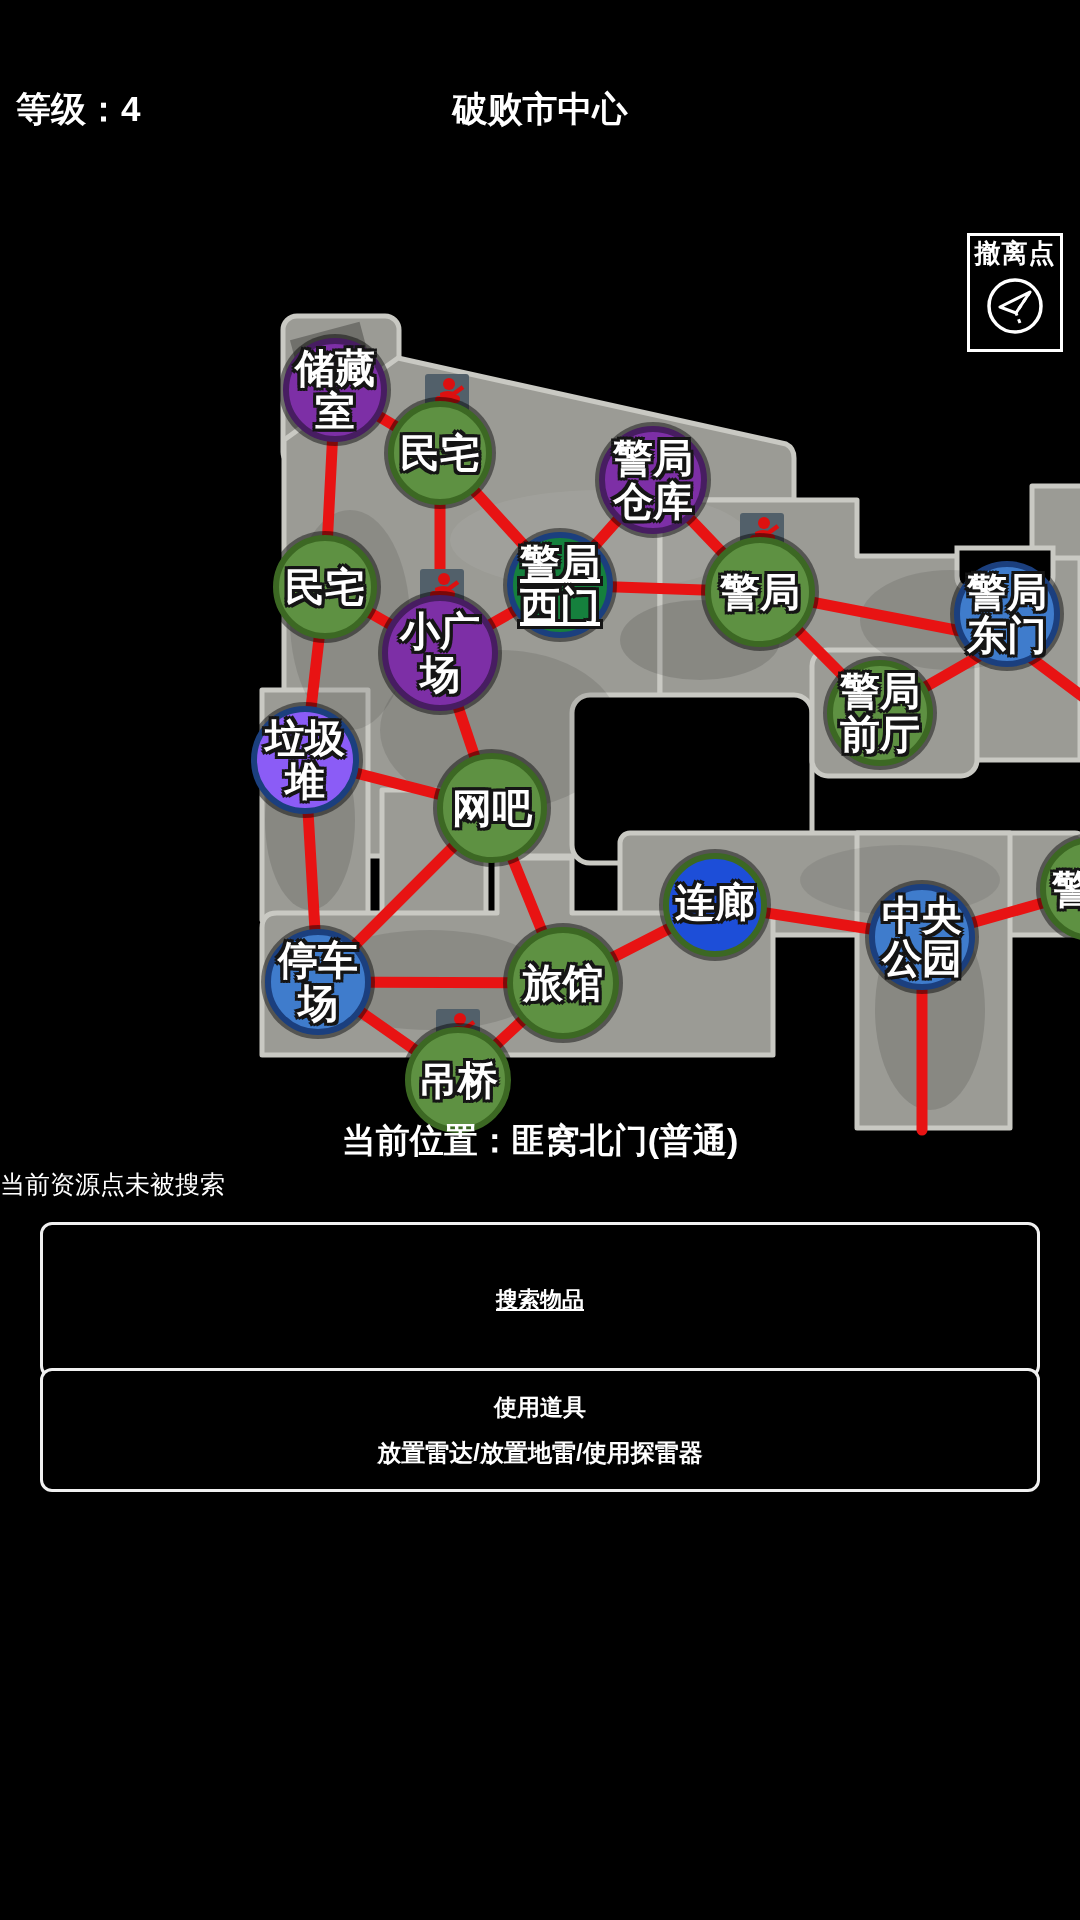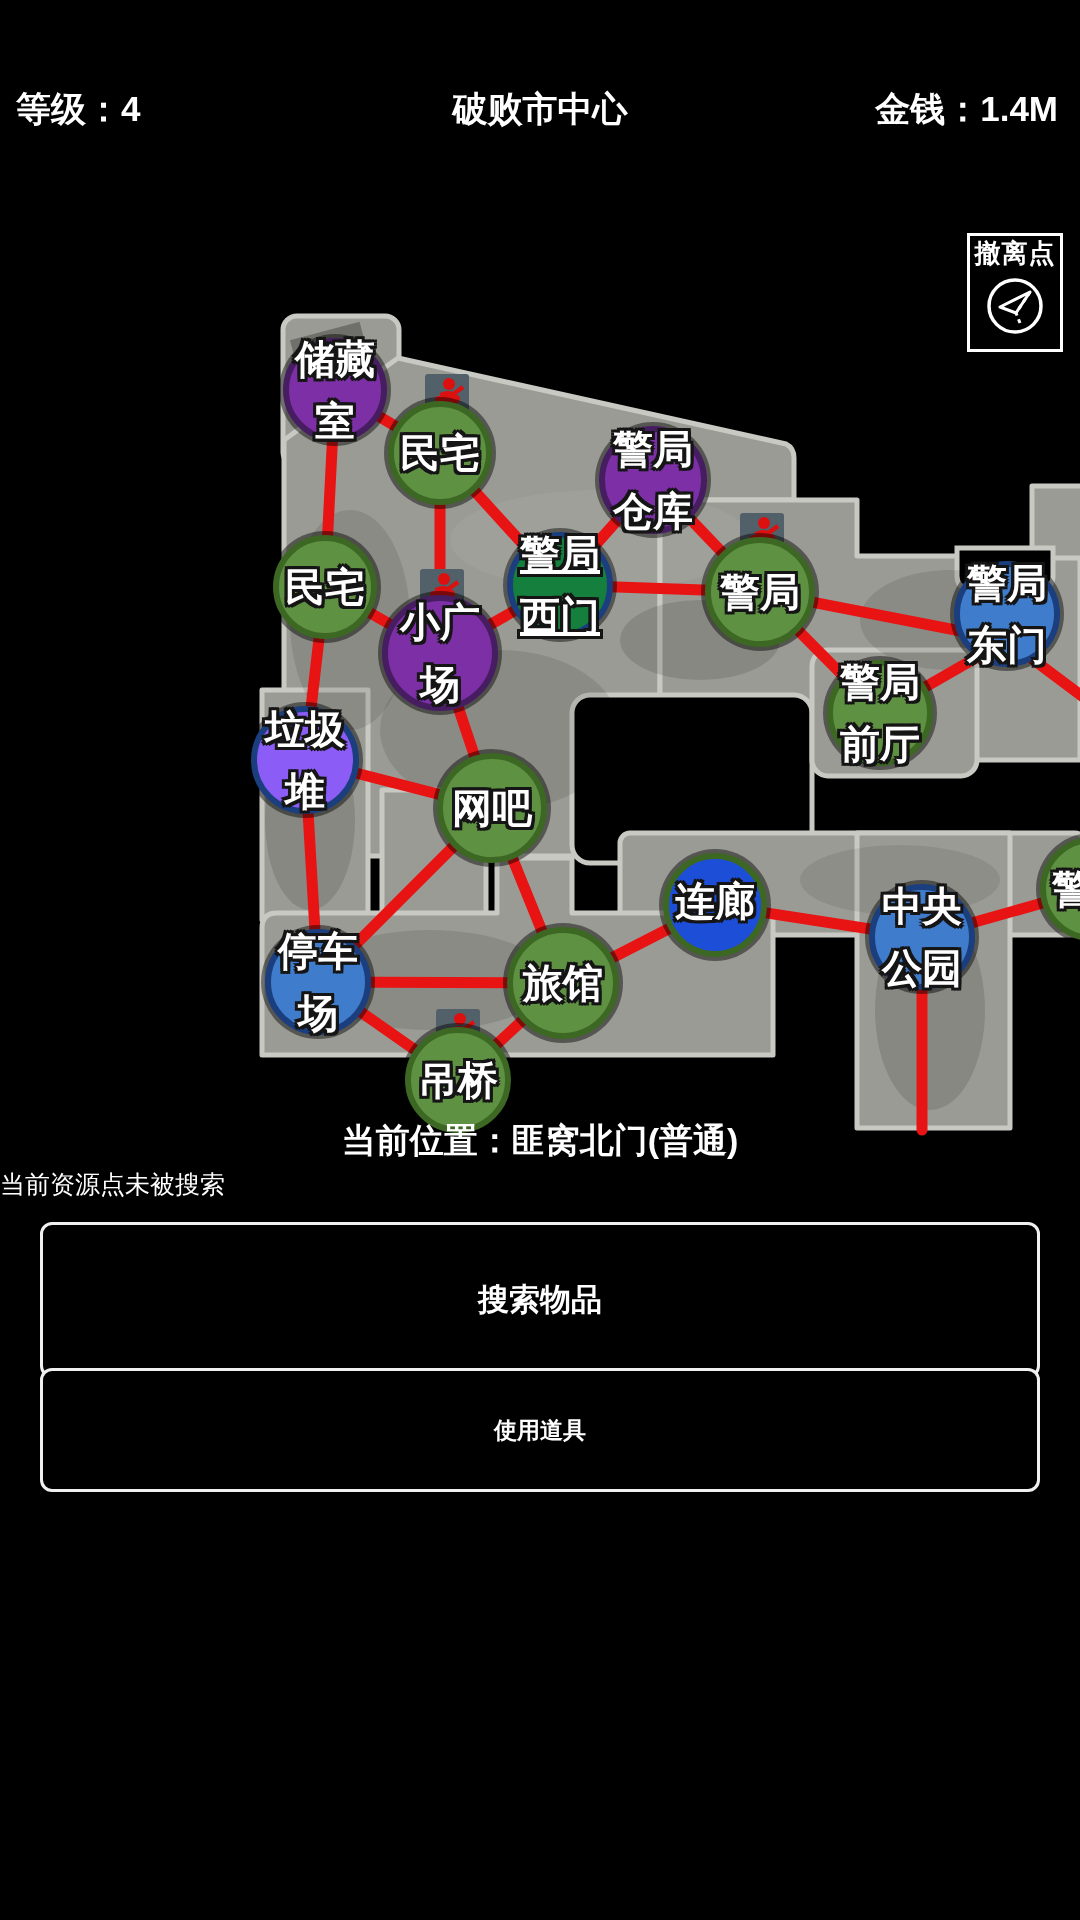"金钱：1.4M" div.hdr-text { html: <div>金钱：1.4M</div> -> none }
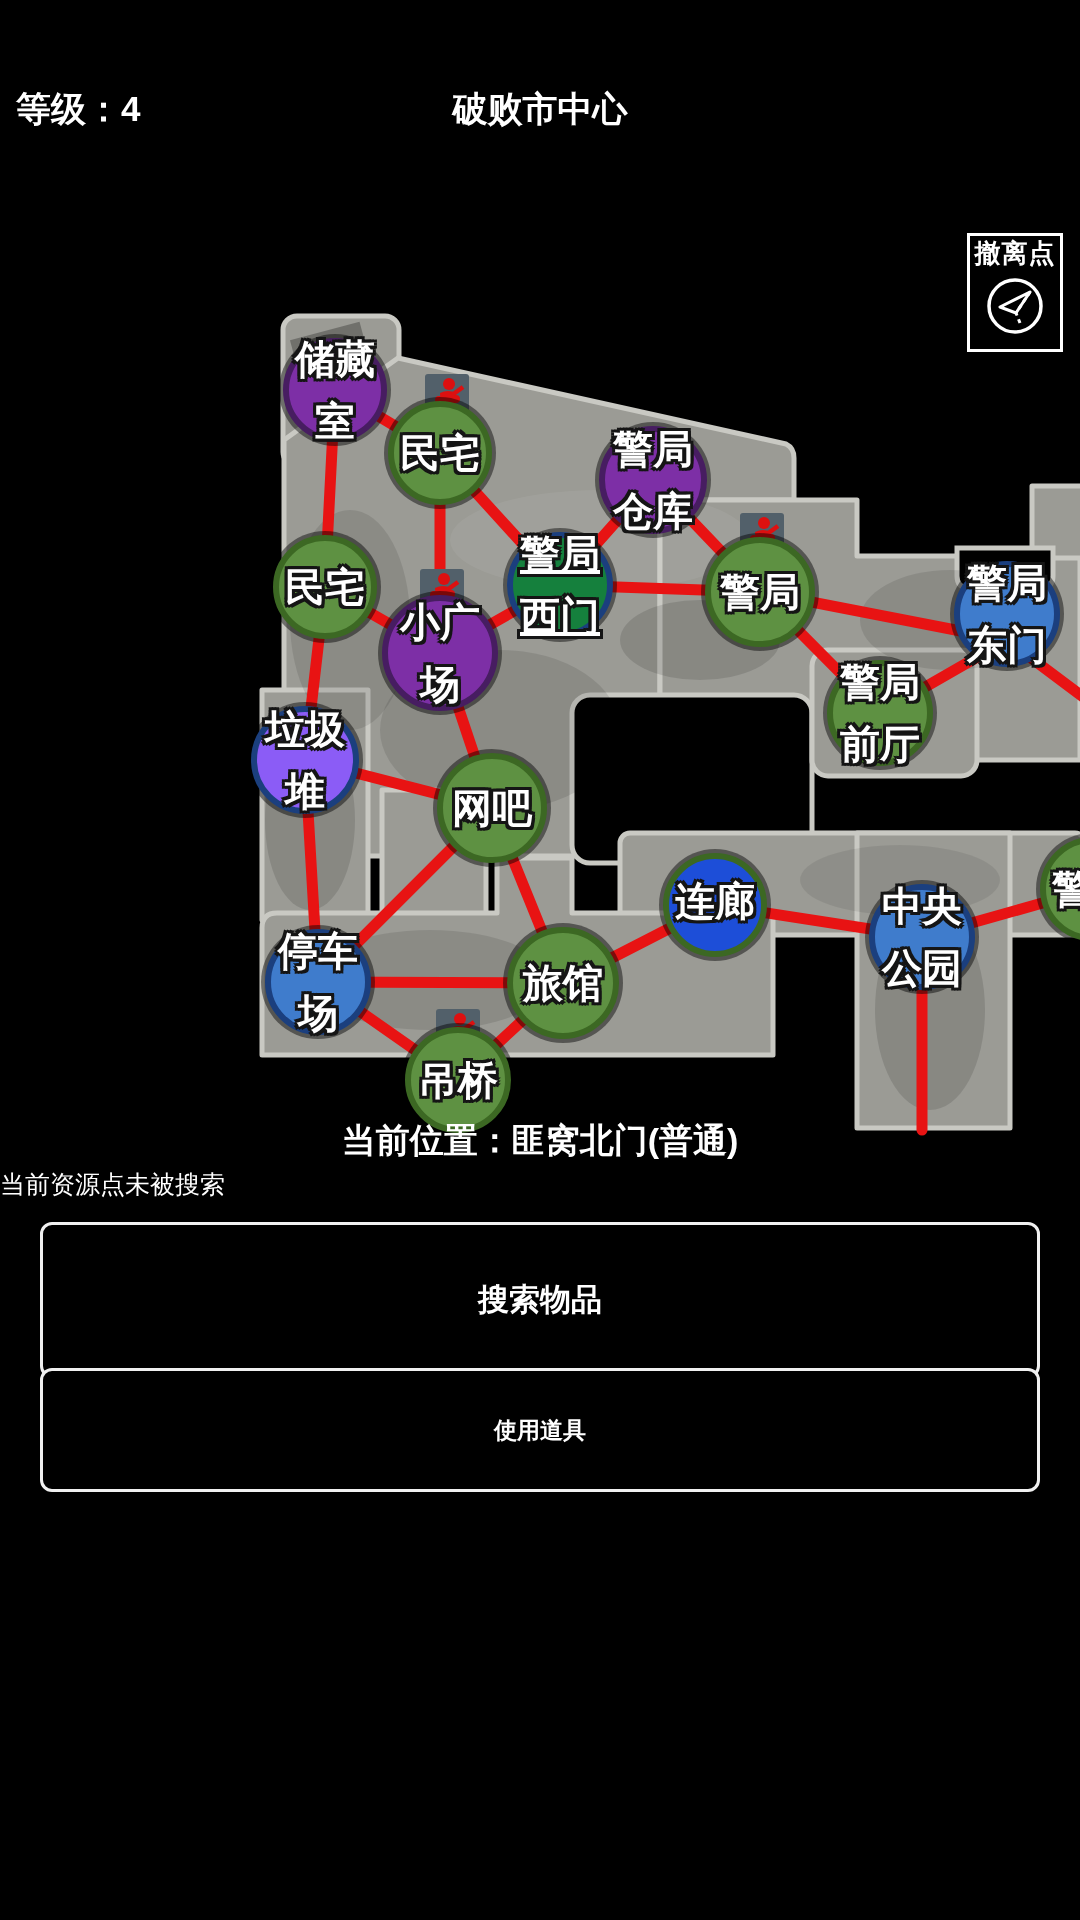"储藏室" .node { line-height: 62px -> 43px }
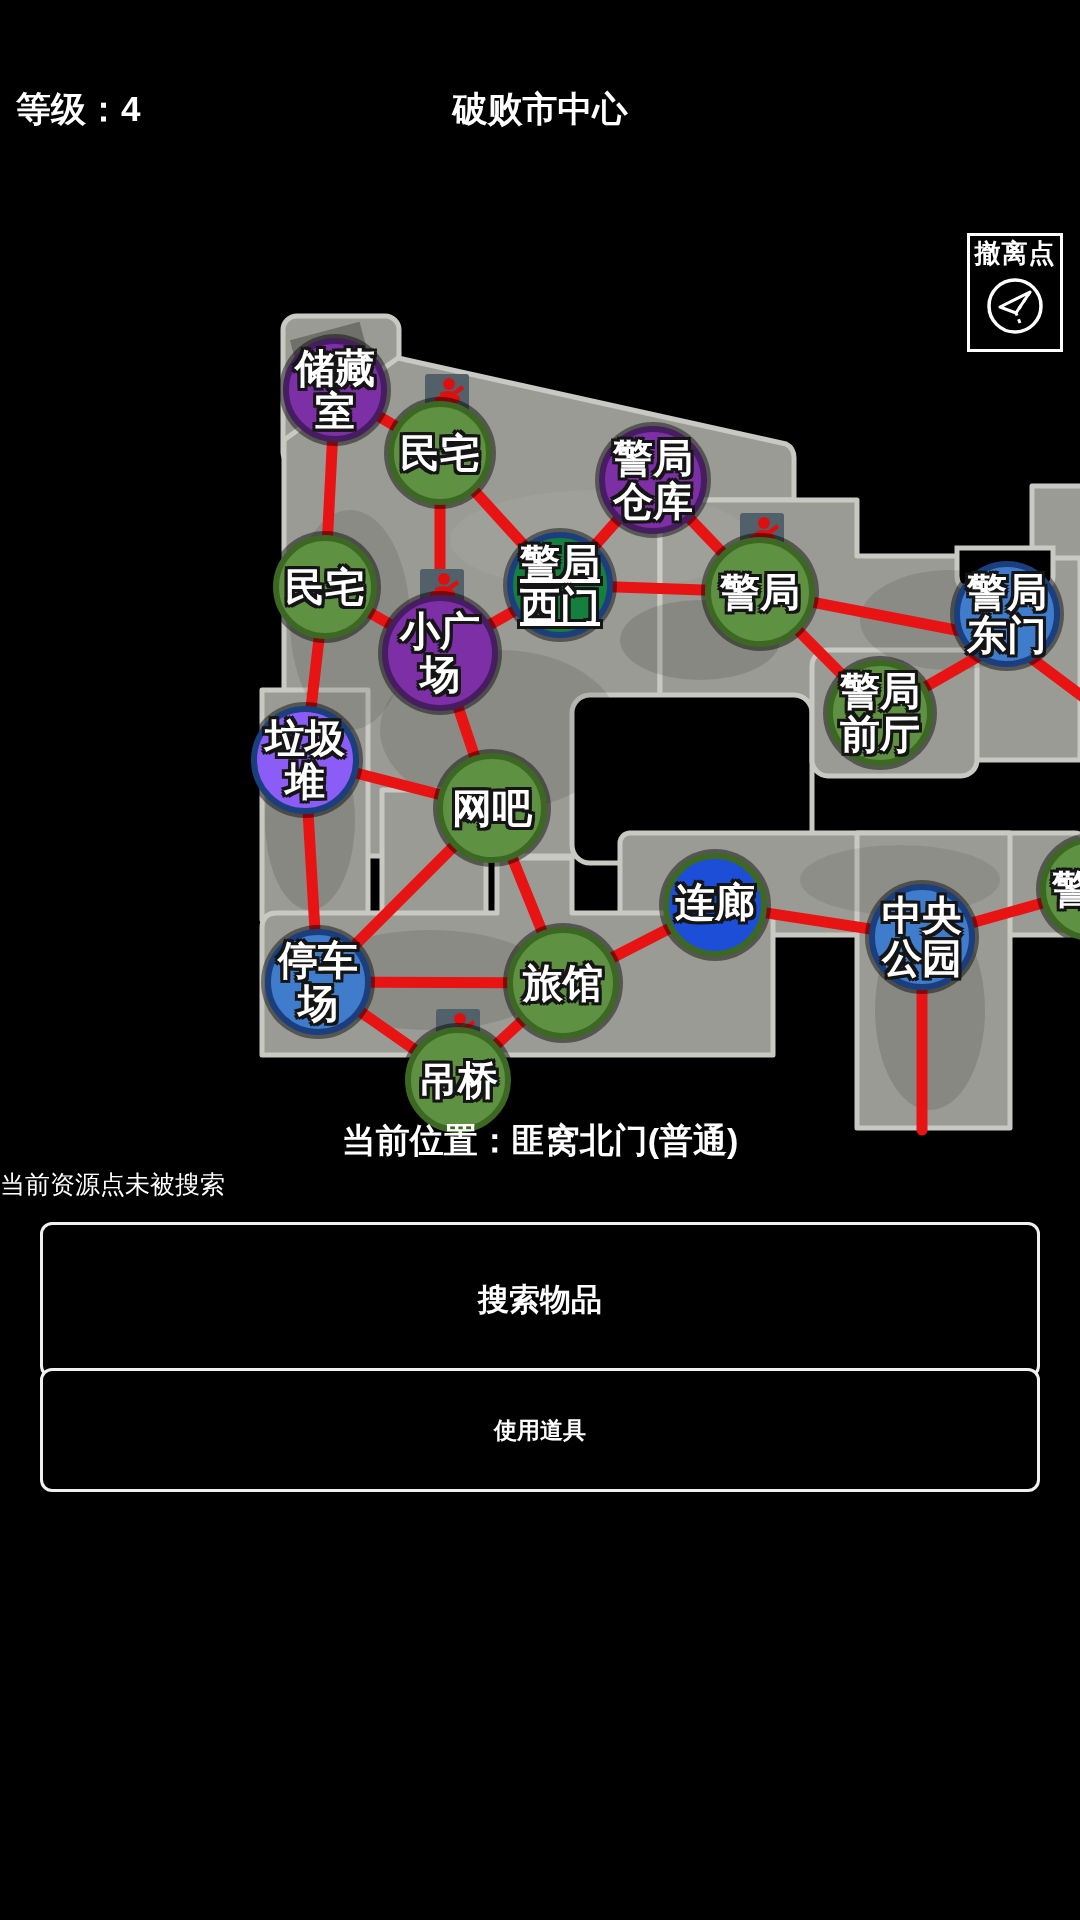"搜索物品" #btn-search { font-size: 31px -> 22px; text-decoration: none -> underline }
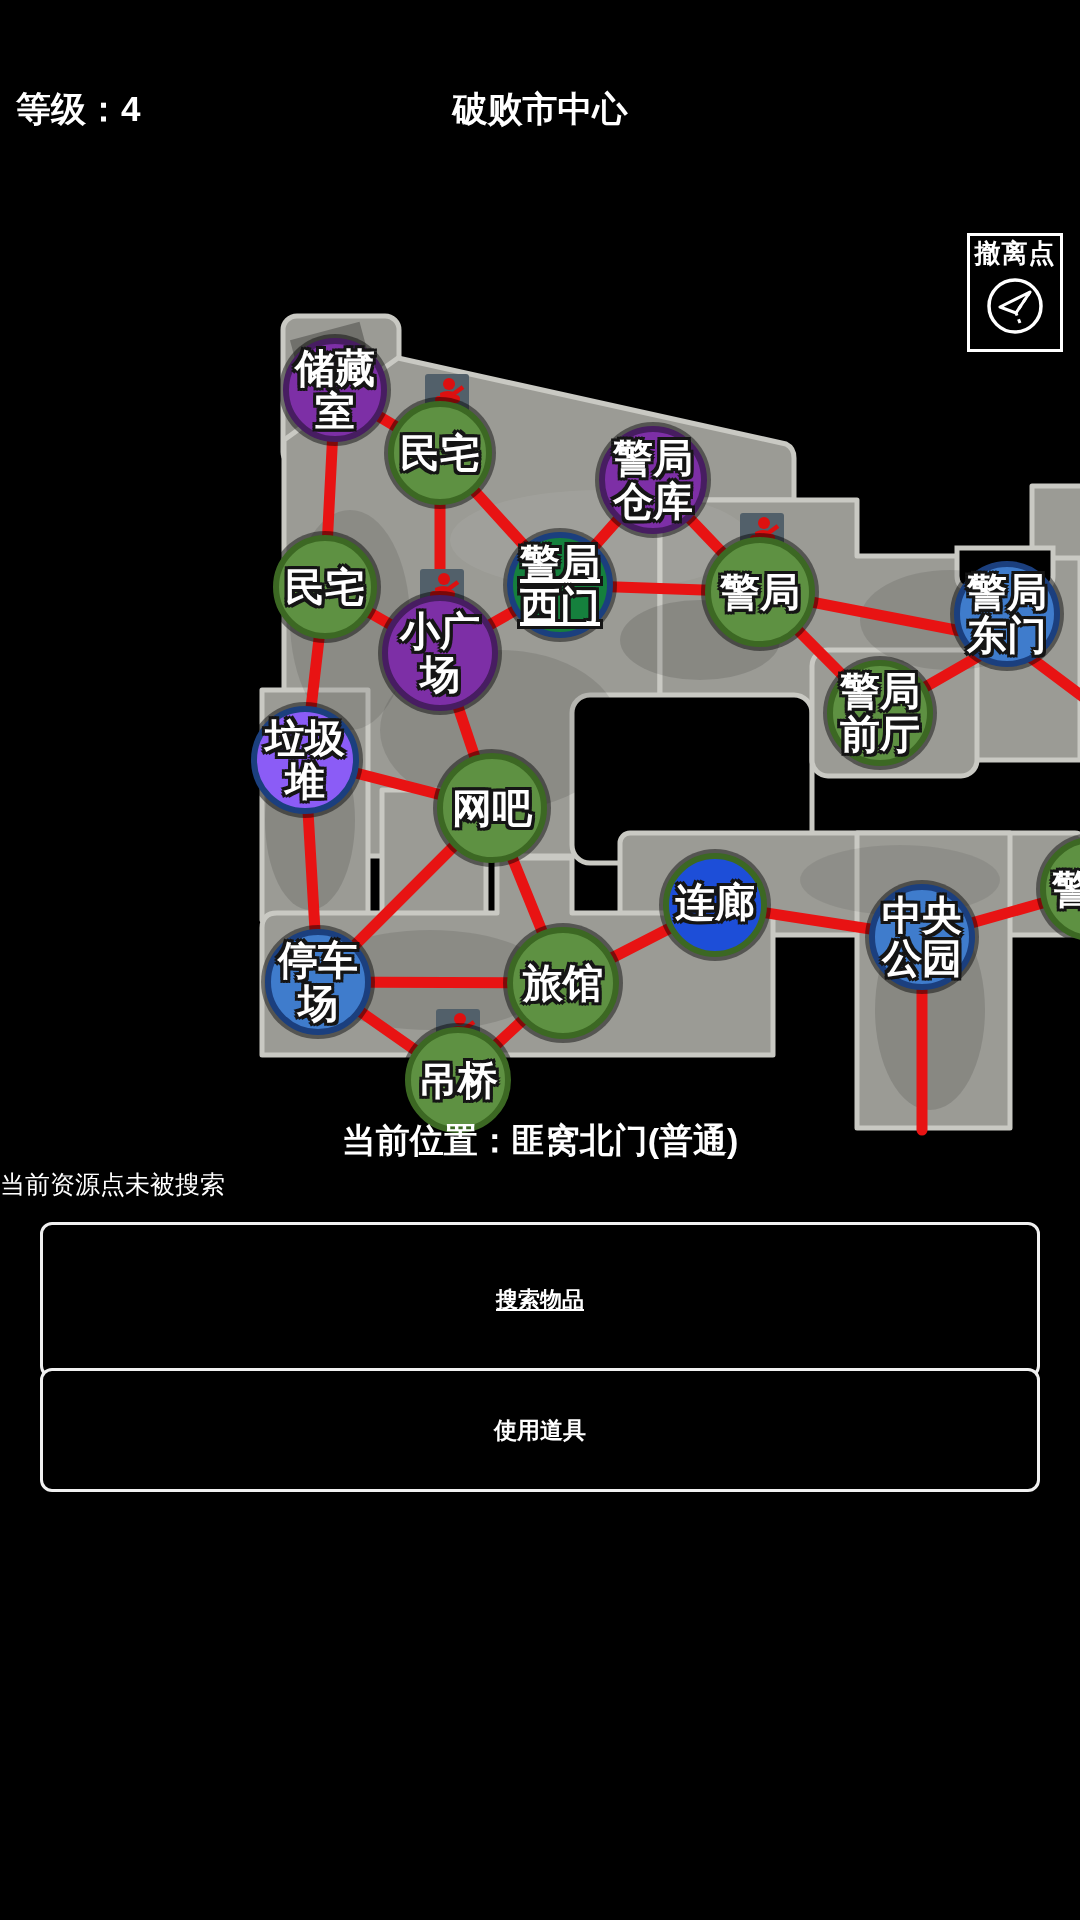"放置雷达/放置地雷/使用探雷器" span.t2 { html: none -> <span>放置雷达/放置地雷/使用探雷器</span> }
